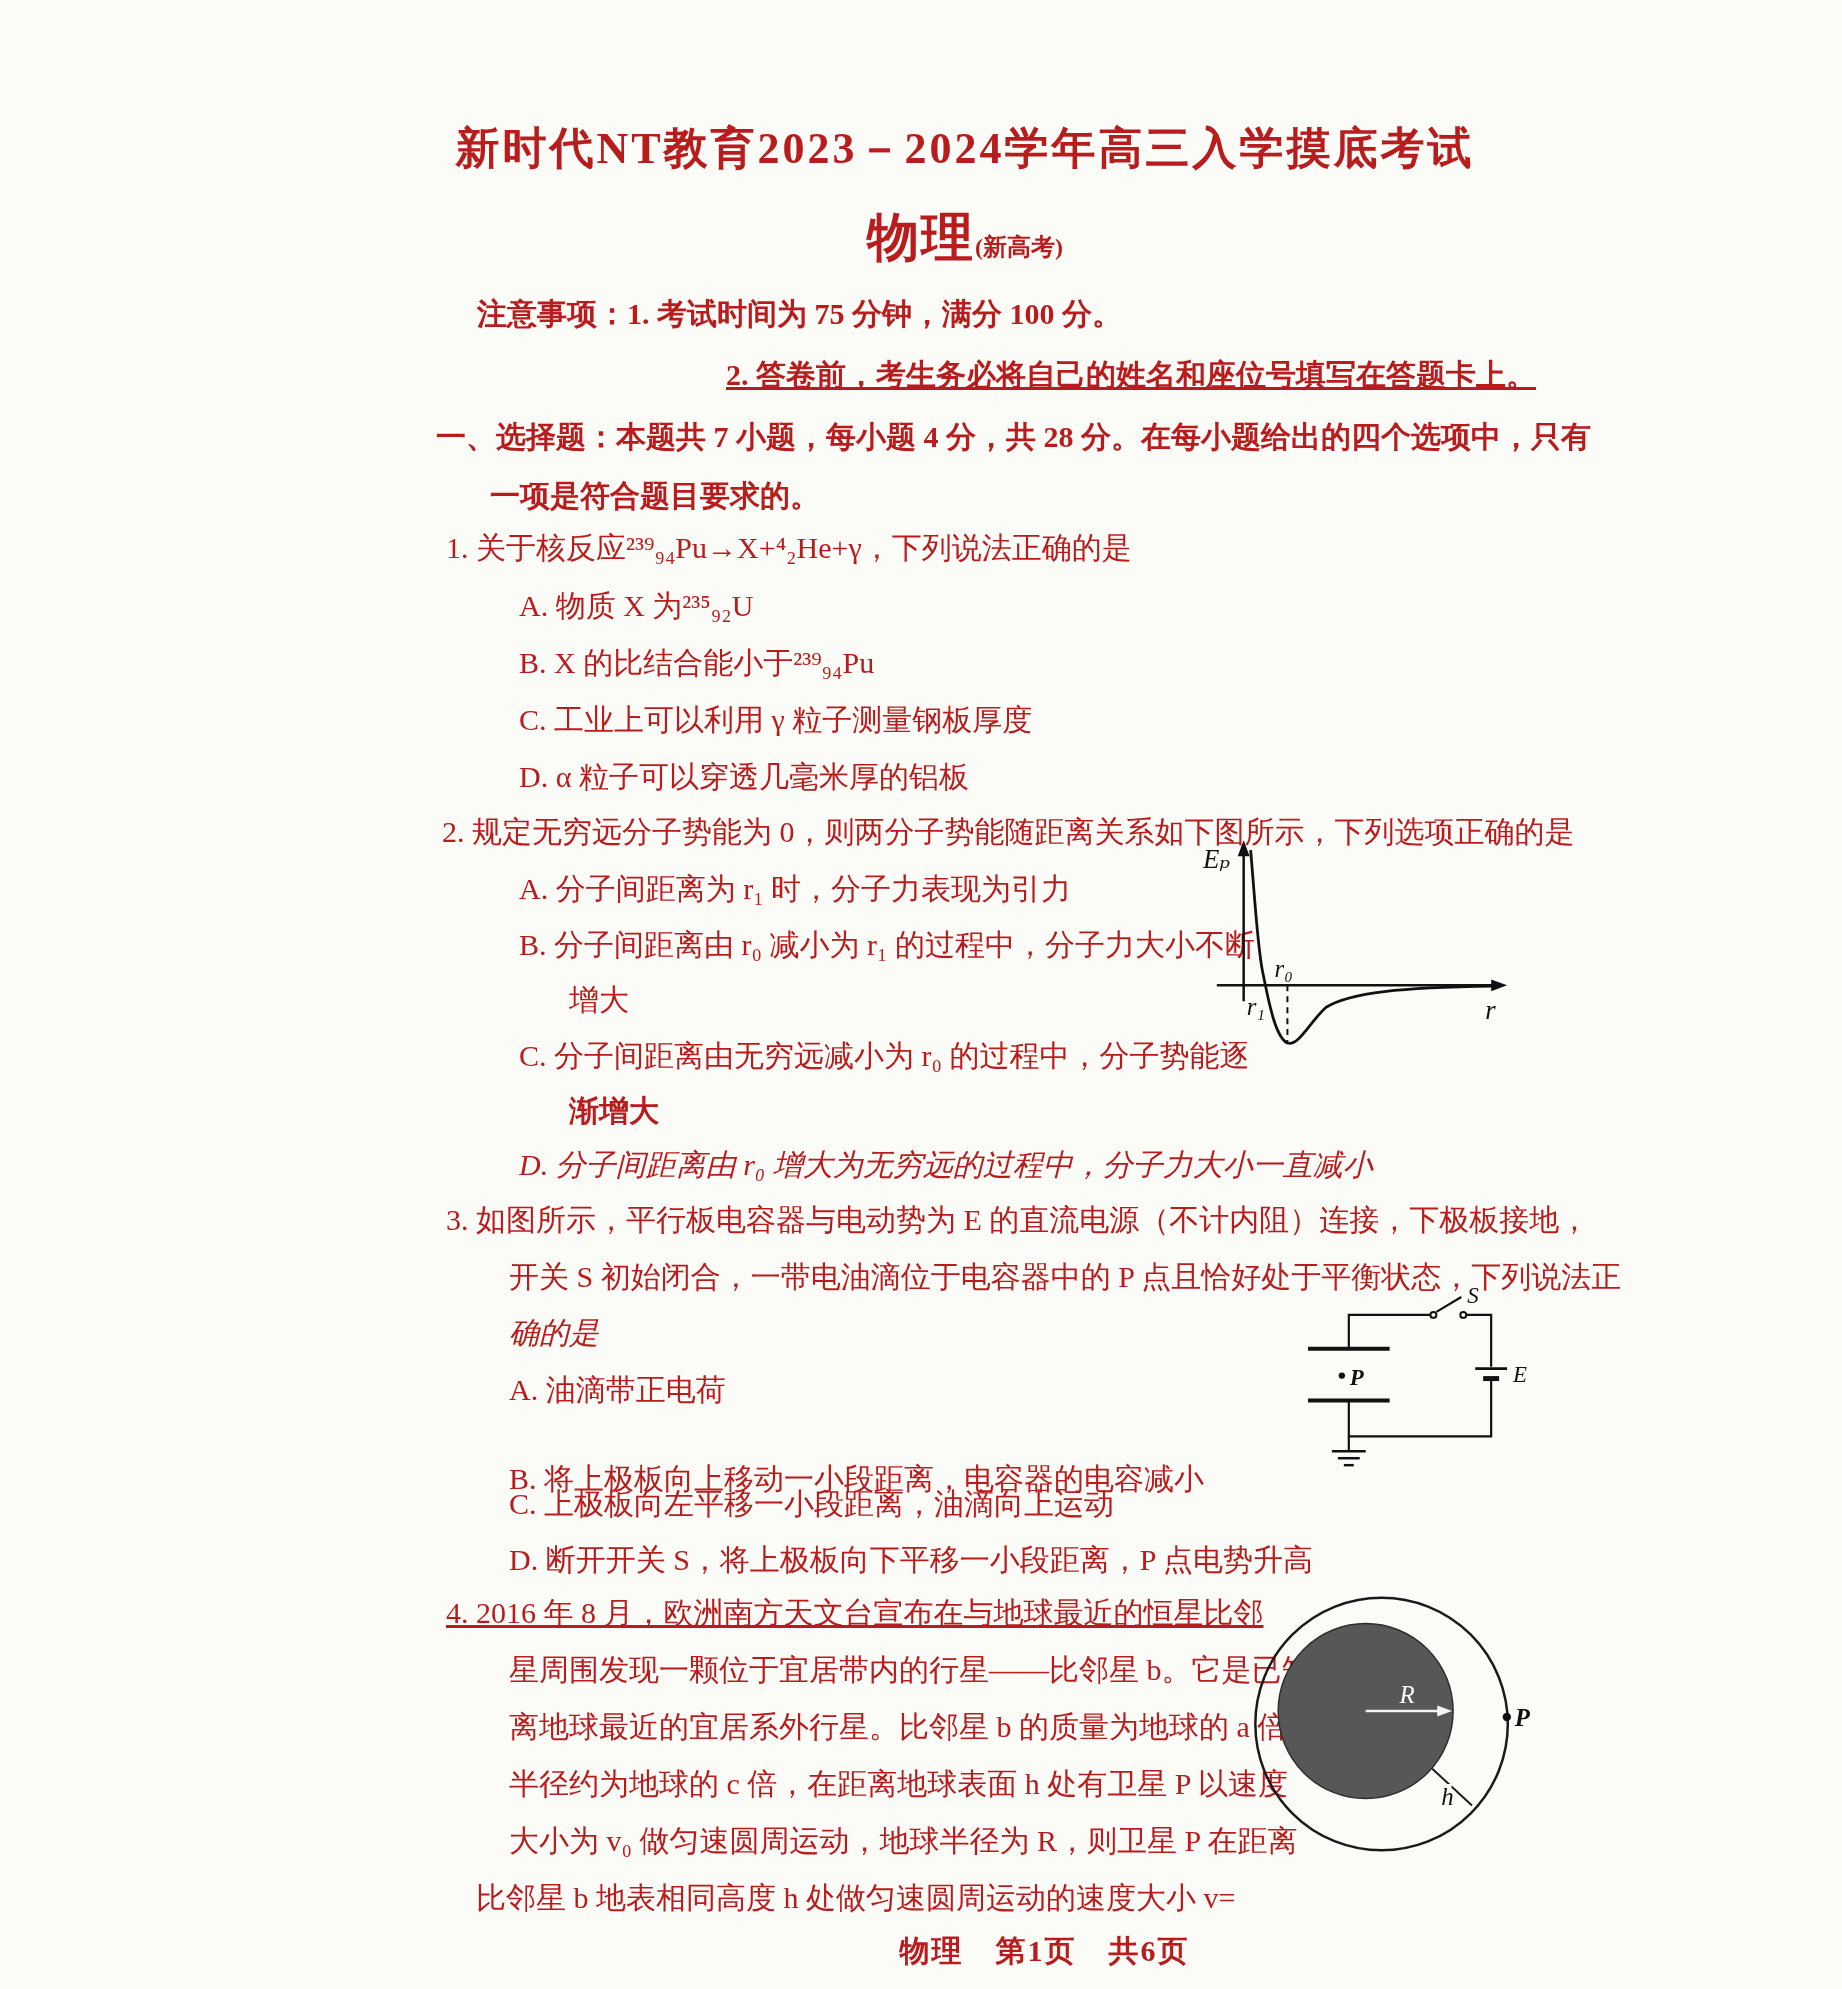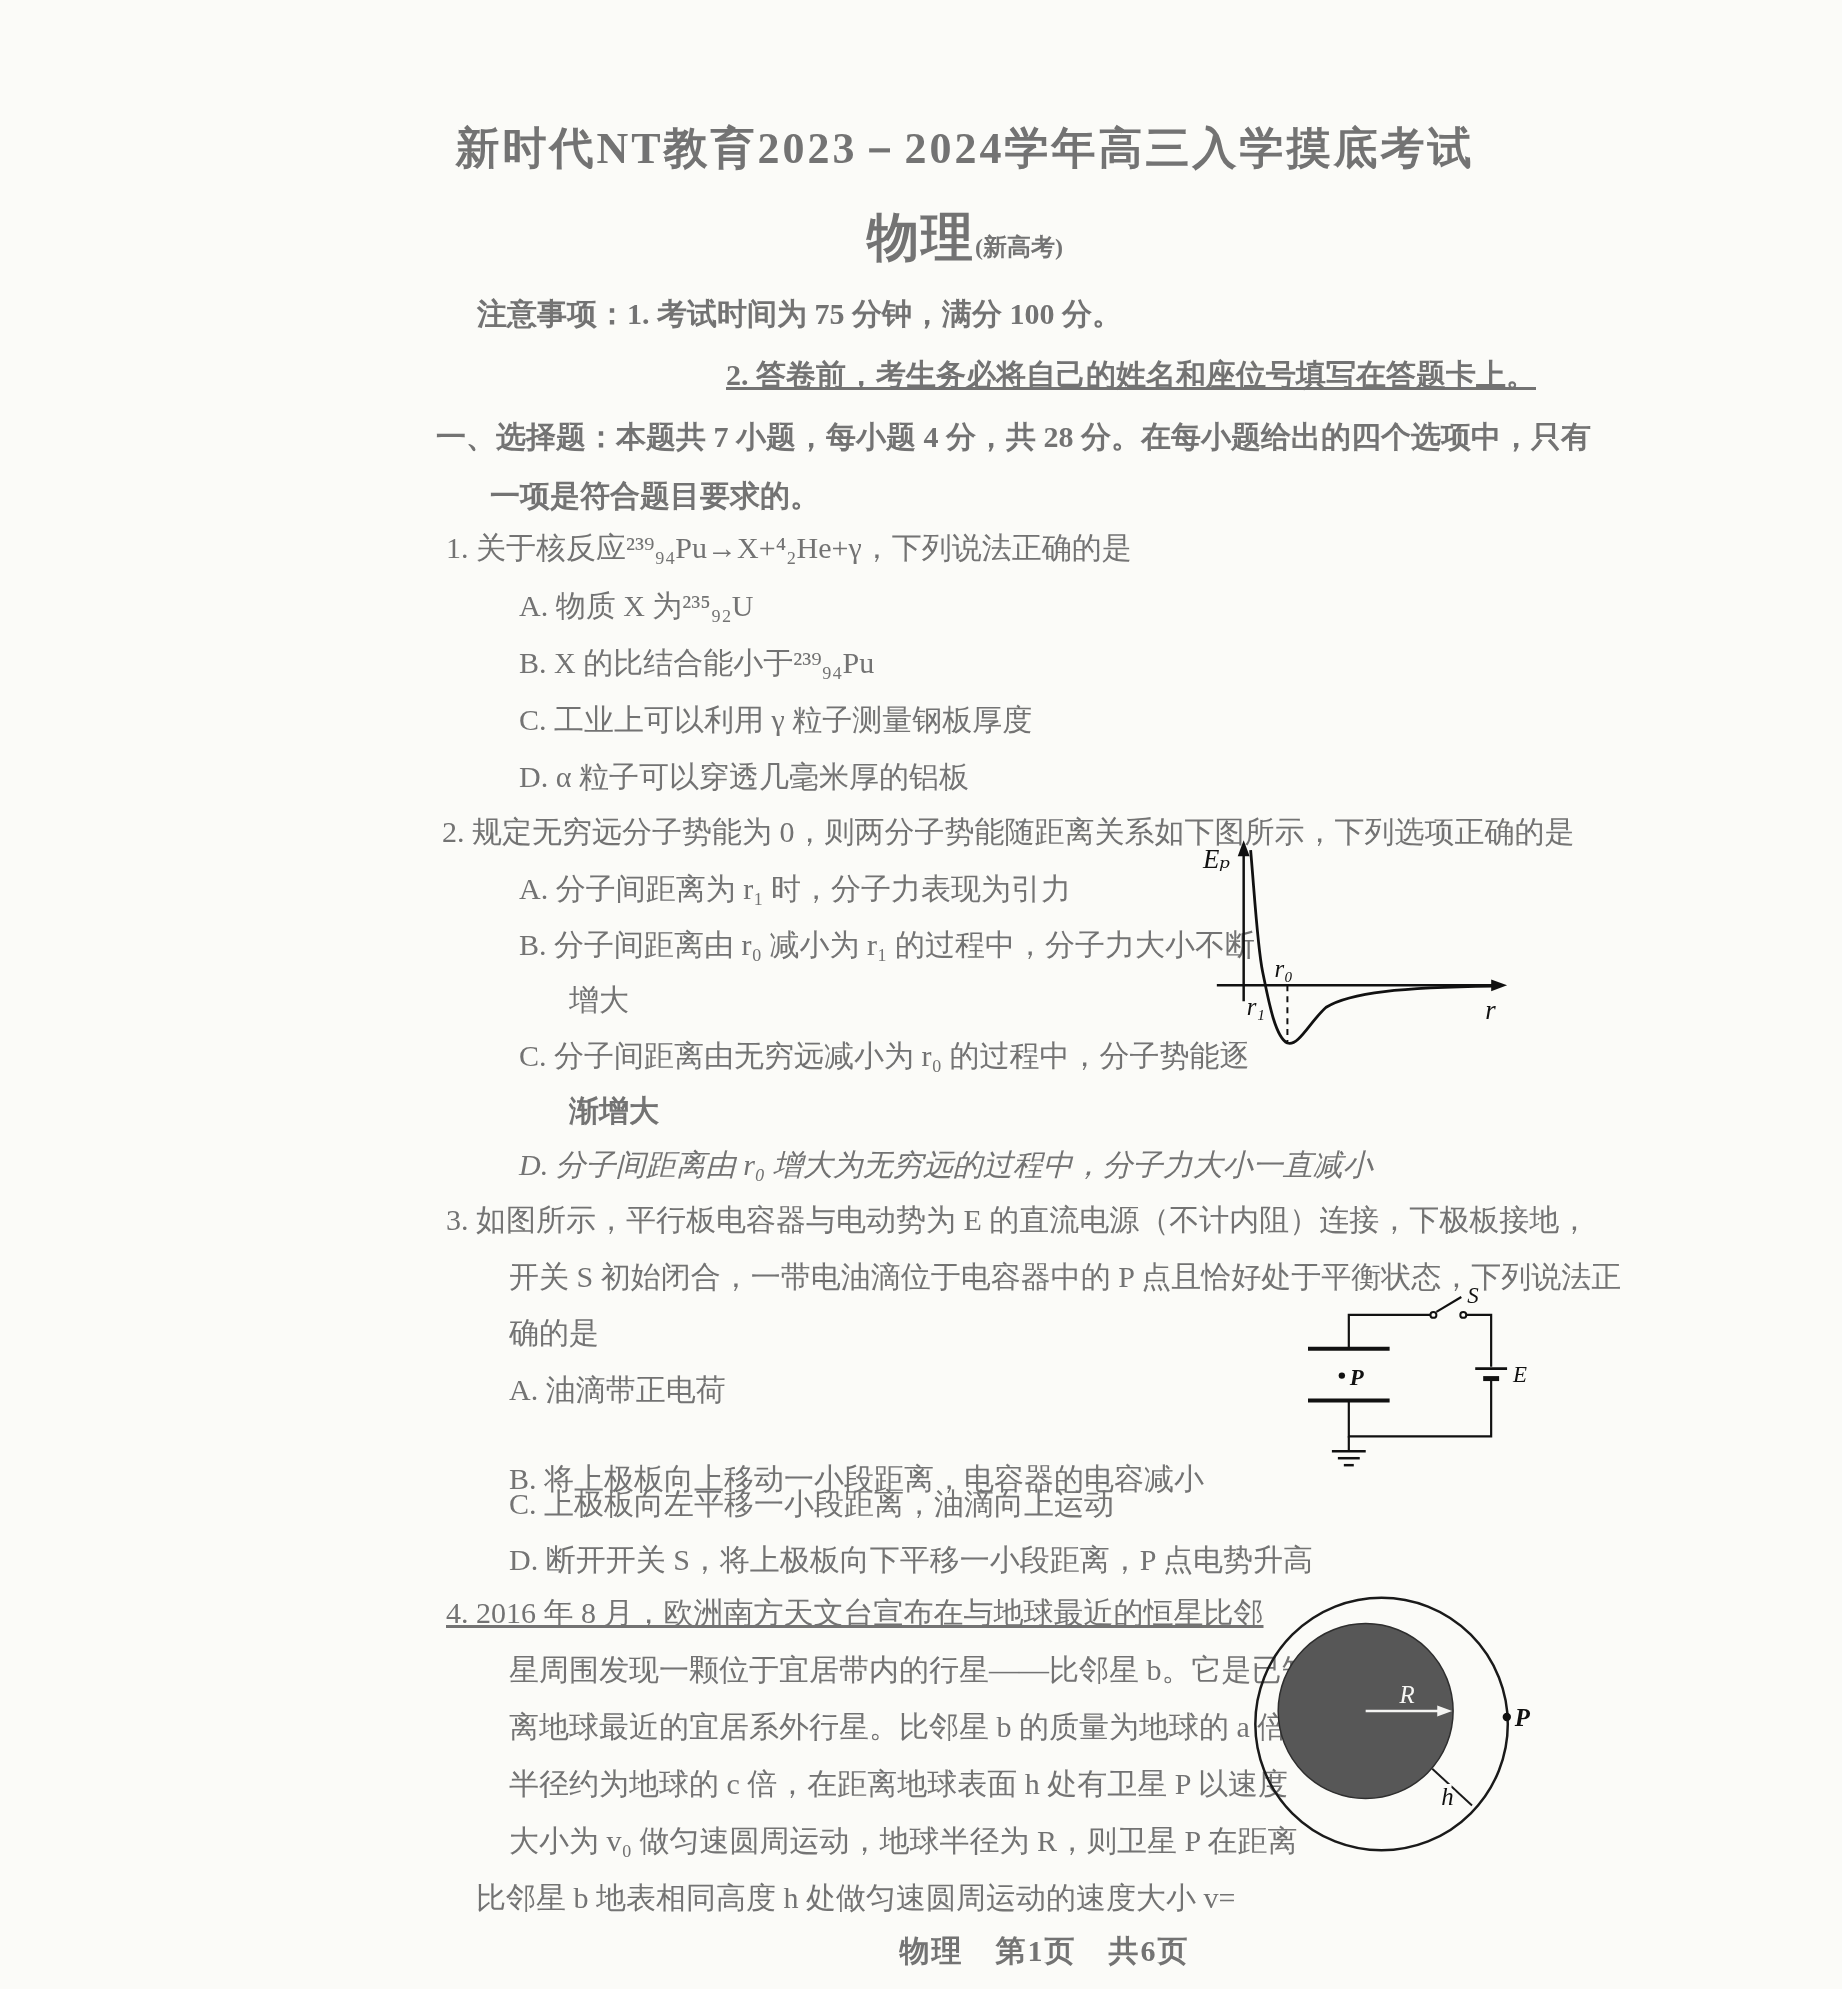"新时代NT教育2023－2024学年高三入学摸底考试" .page { color: #737373 -> #b91c1c }
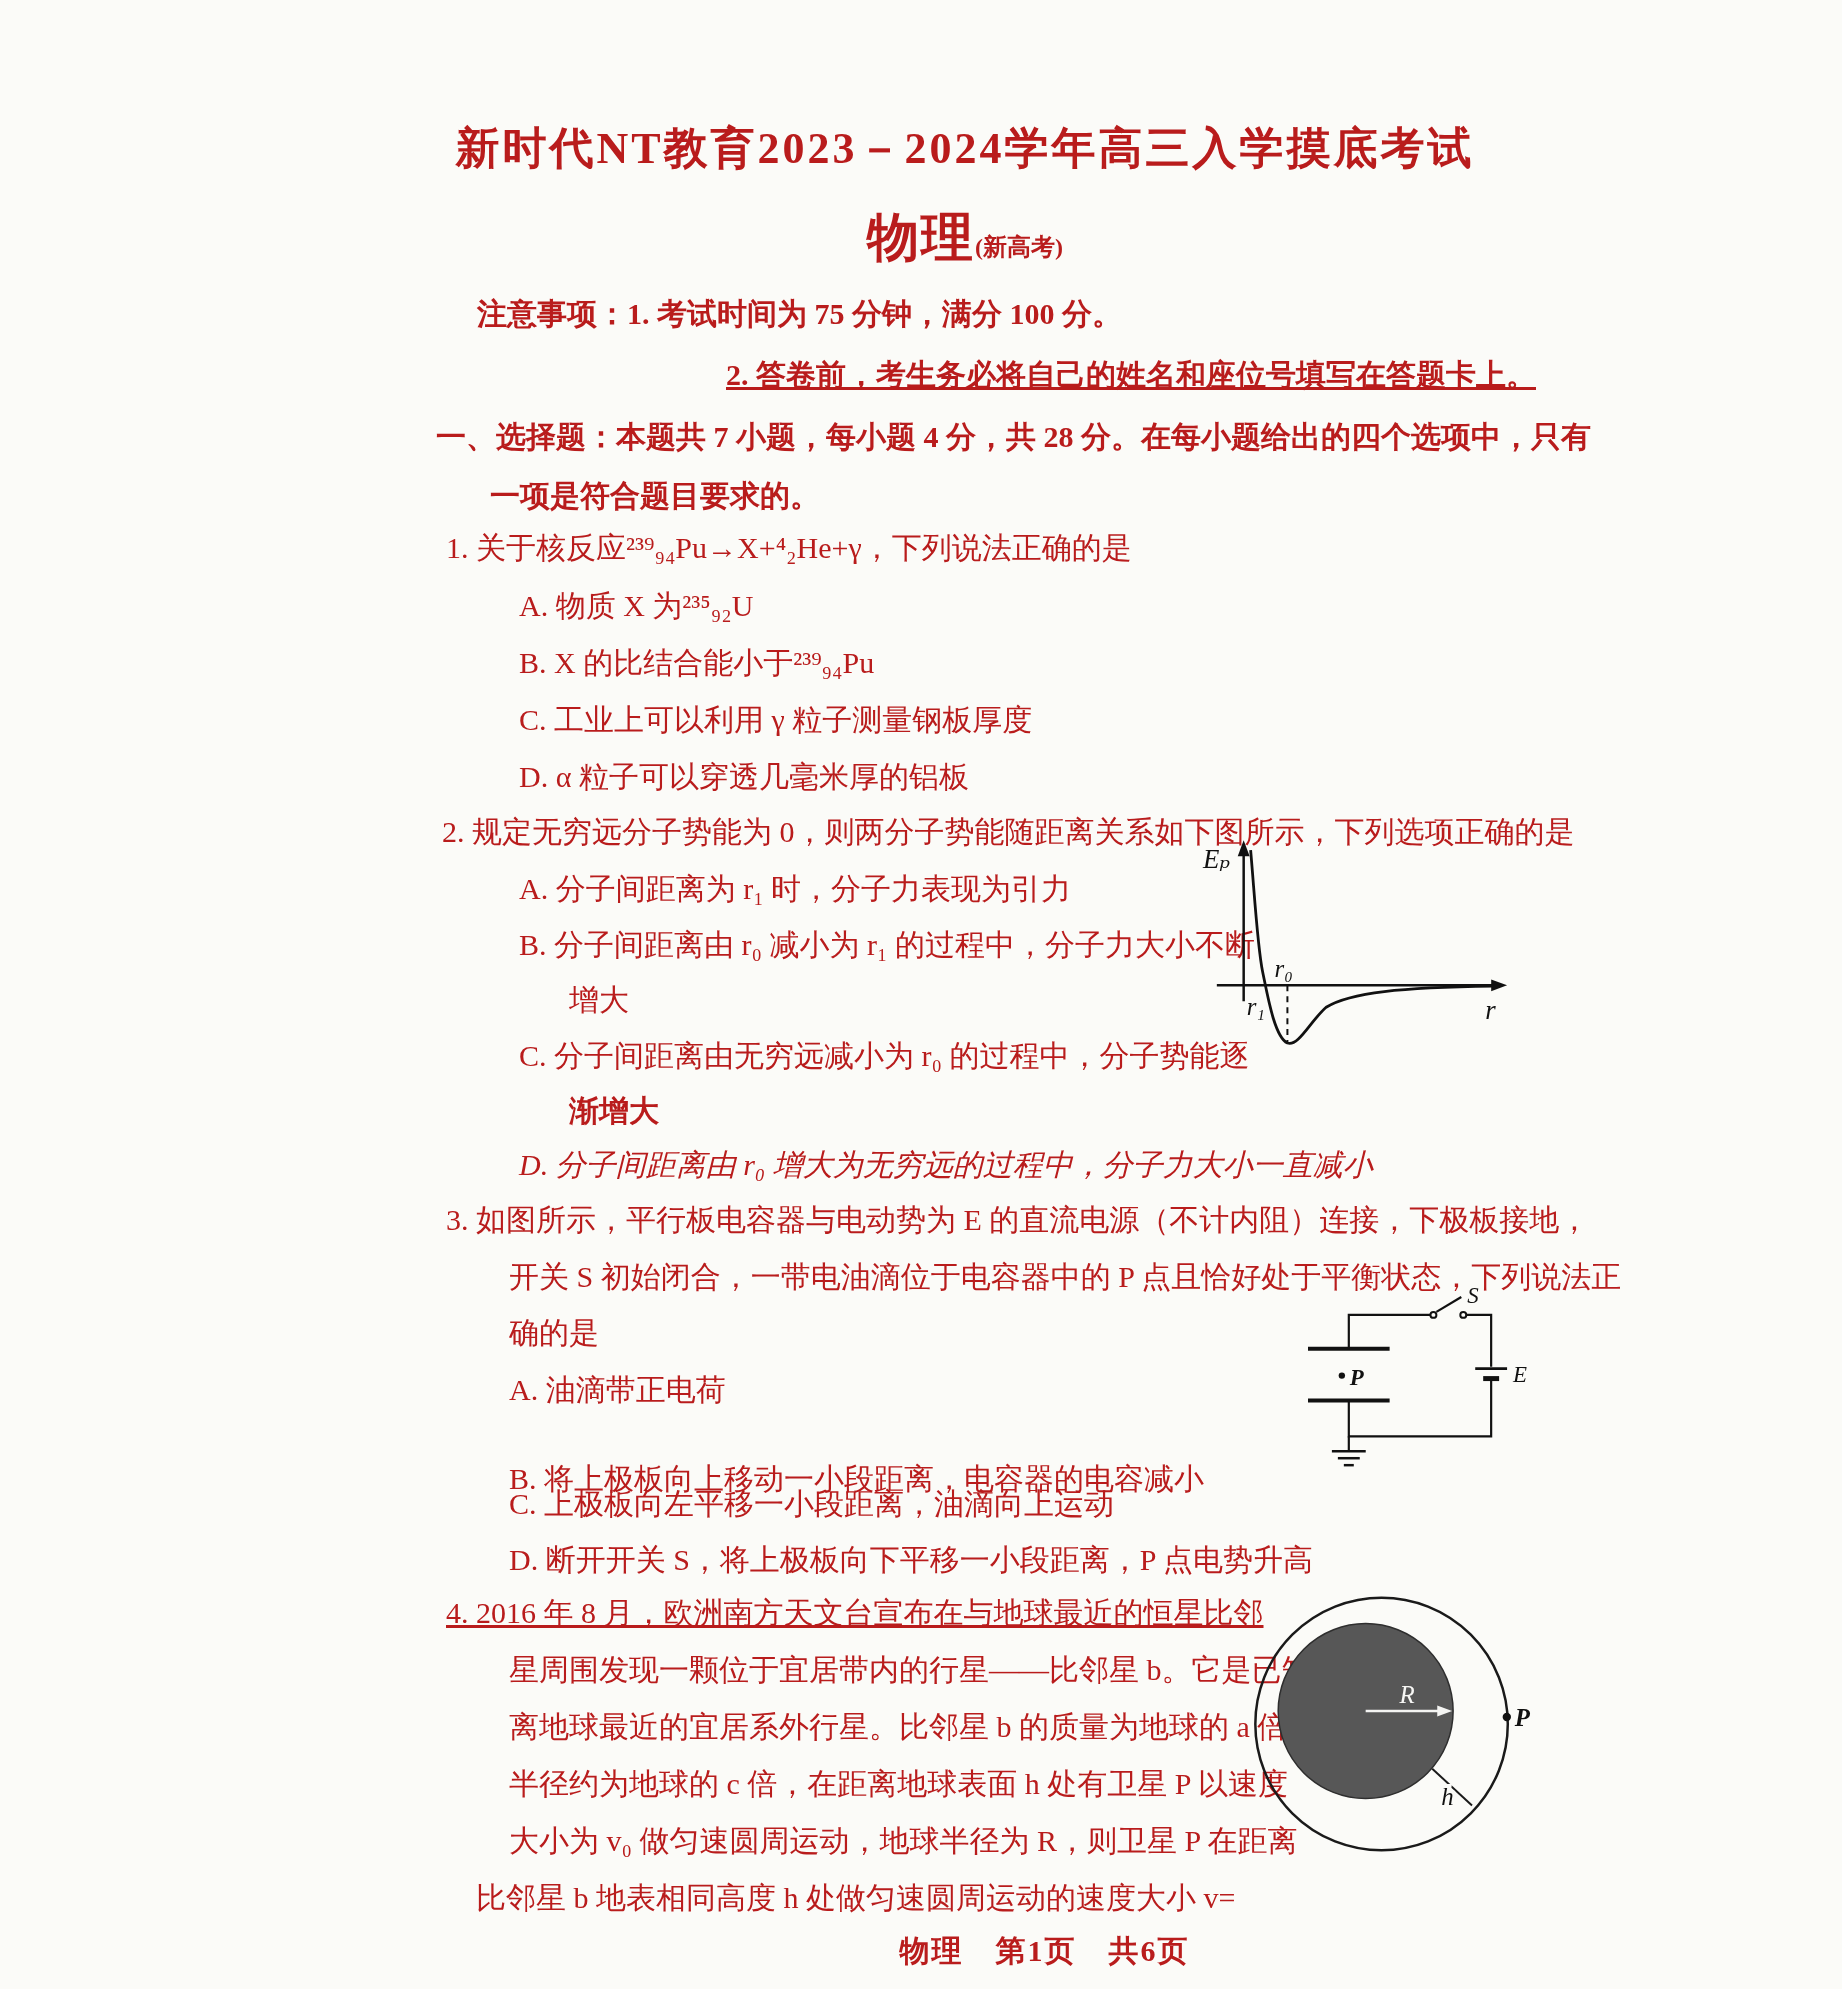"确的是" div.line { font-style: none -> italic }
